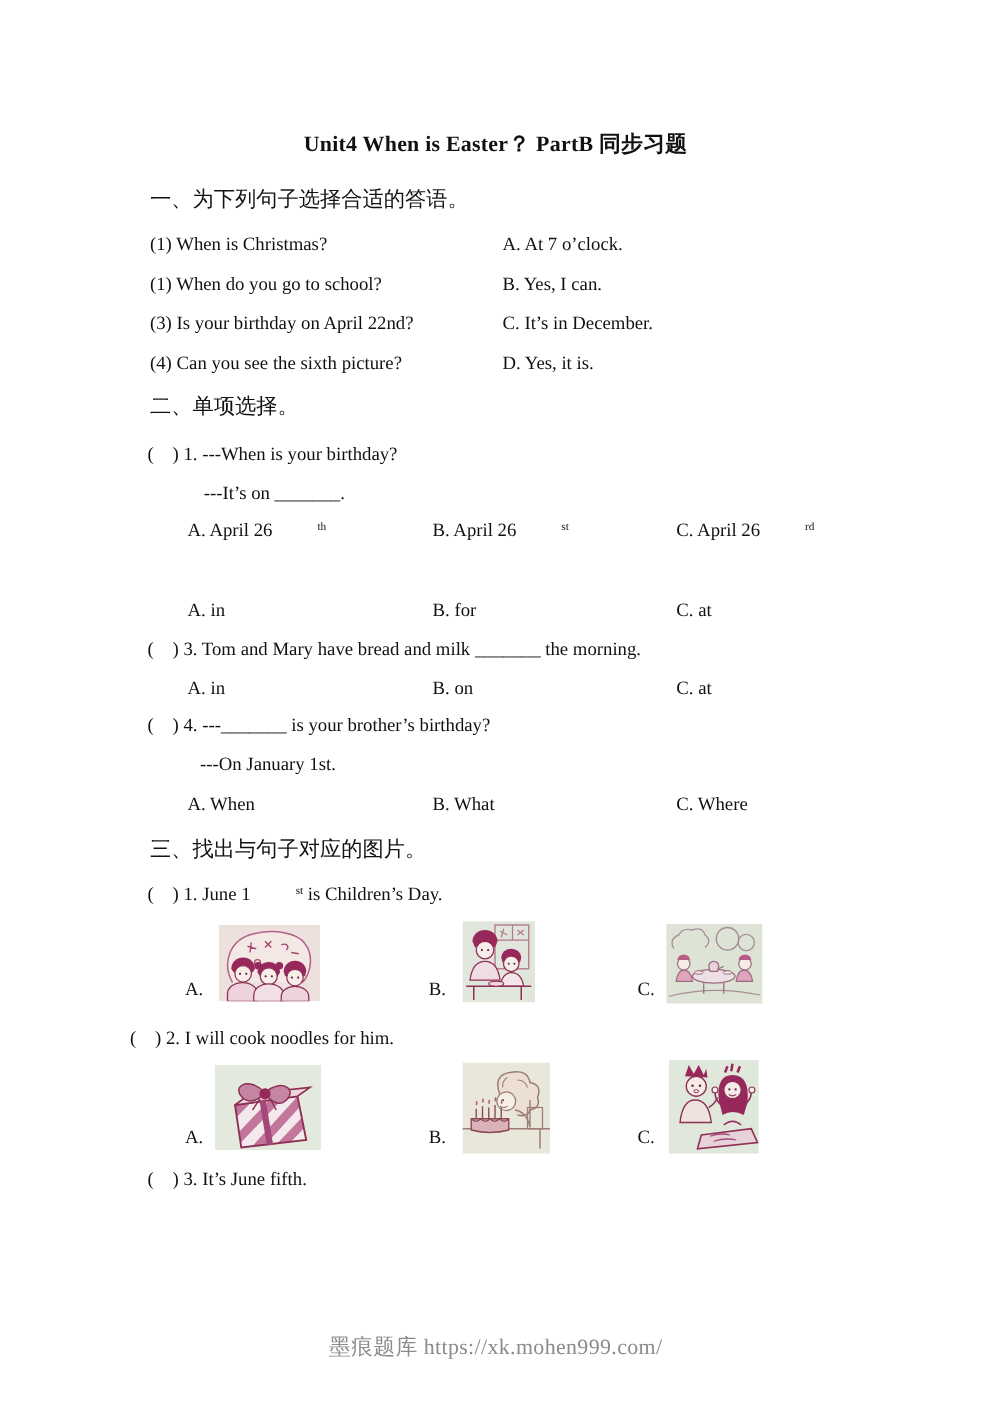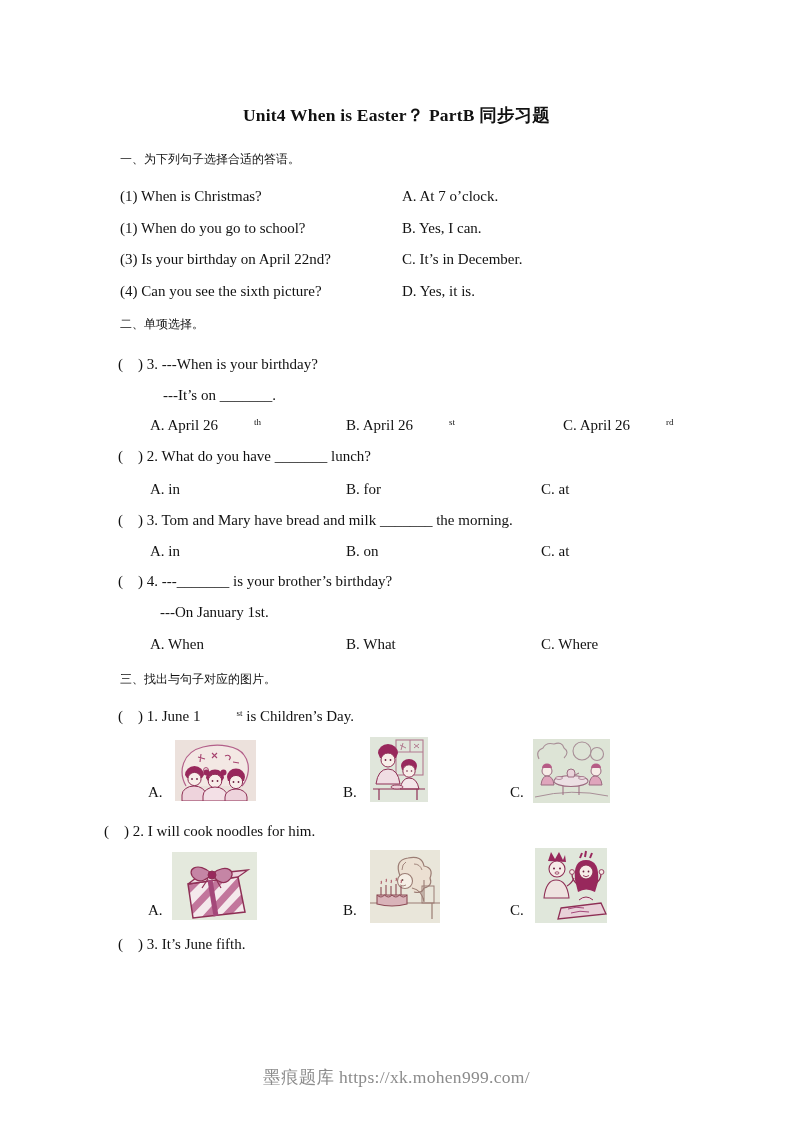"一、为下列句子选择合适的答语。" .cnhead { font-size: 12px -> 17px }
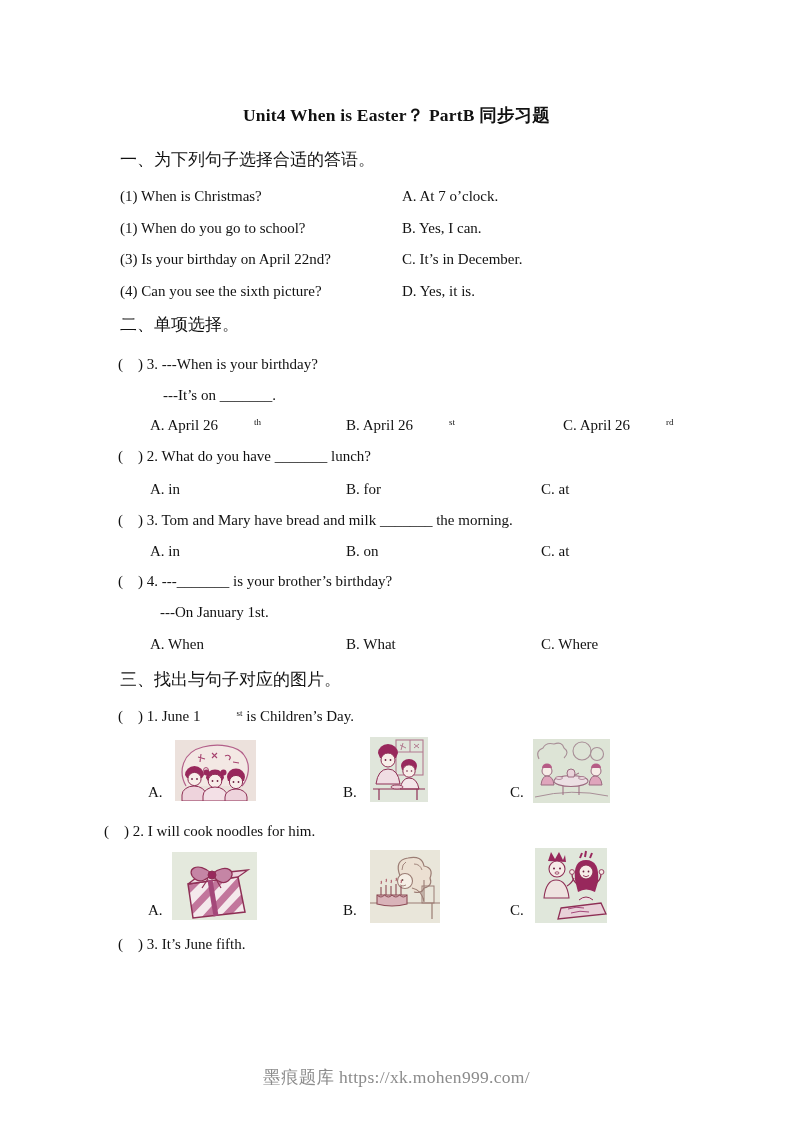"( ) 3. ---When is" div.t { text: 3 -> 1 }
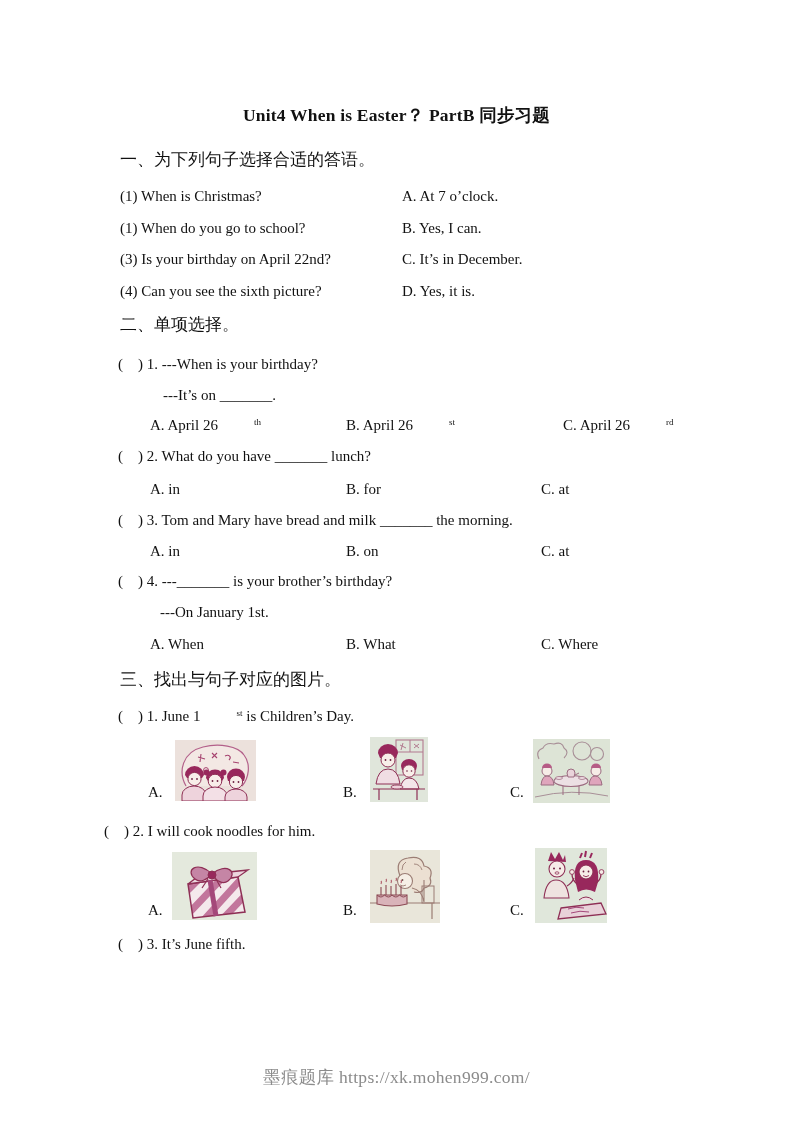"C. April 26 rd" div.t { left: 563px -> 541px }
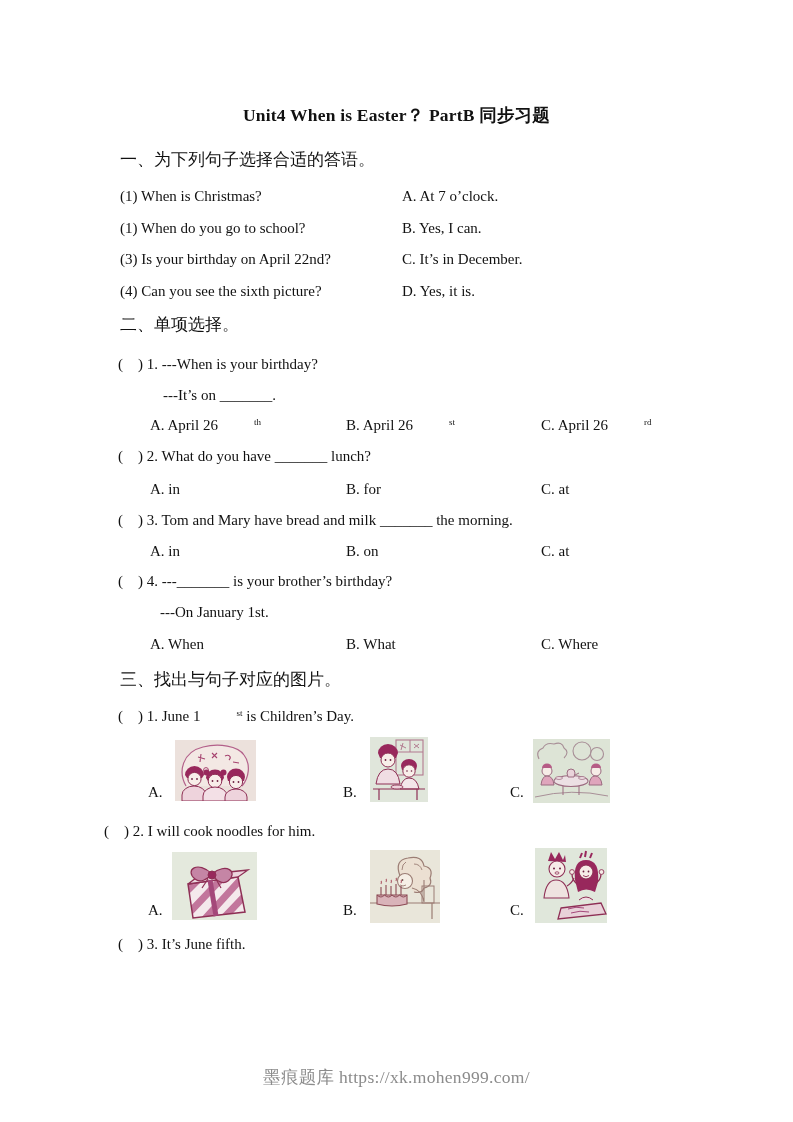"( ) 2. What do" div.t { html: <div>( ) 2. What do you have _______ lunch?</div> -> none }
